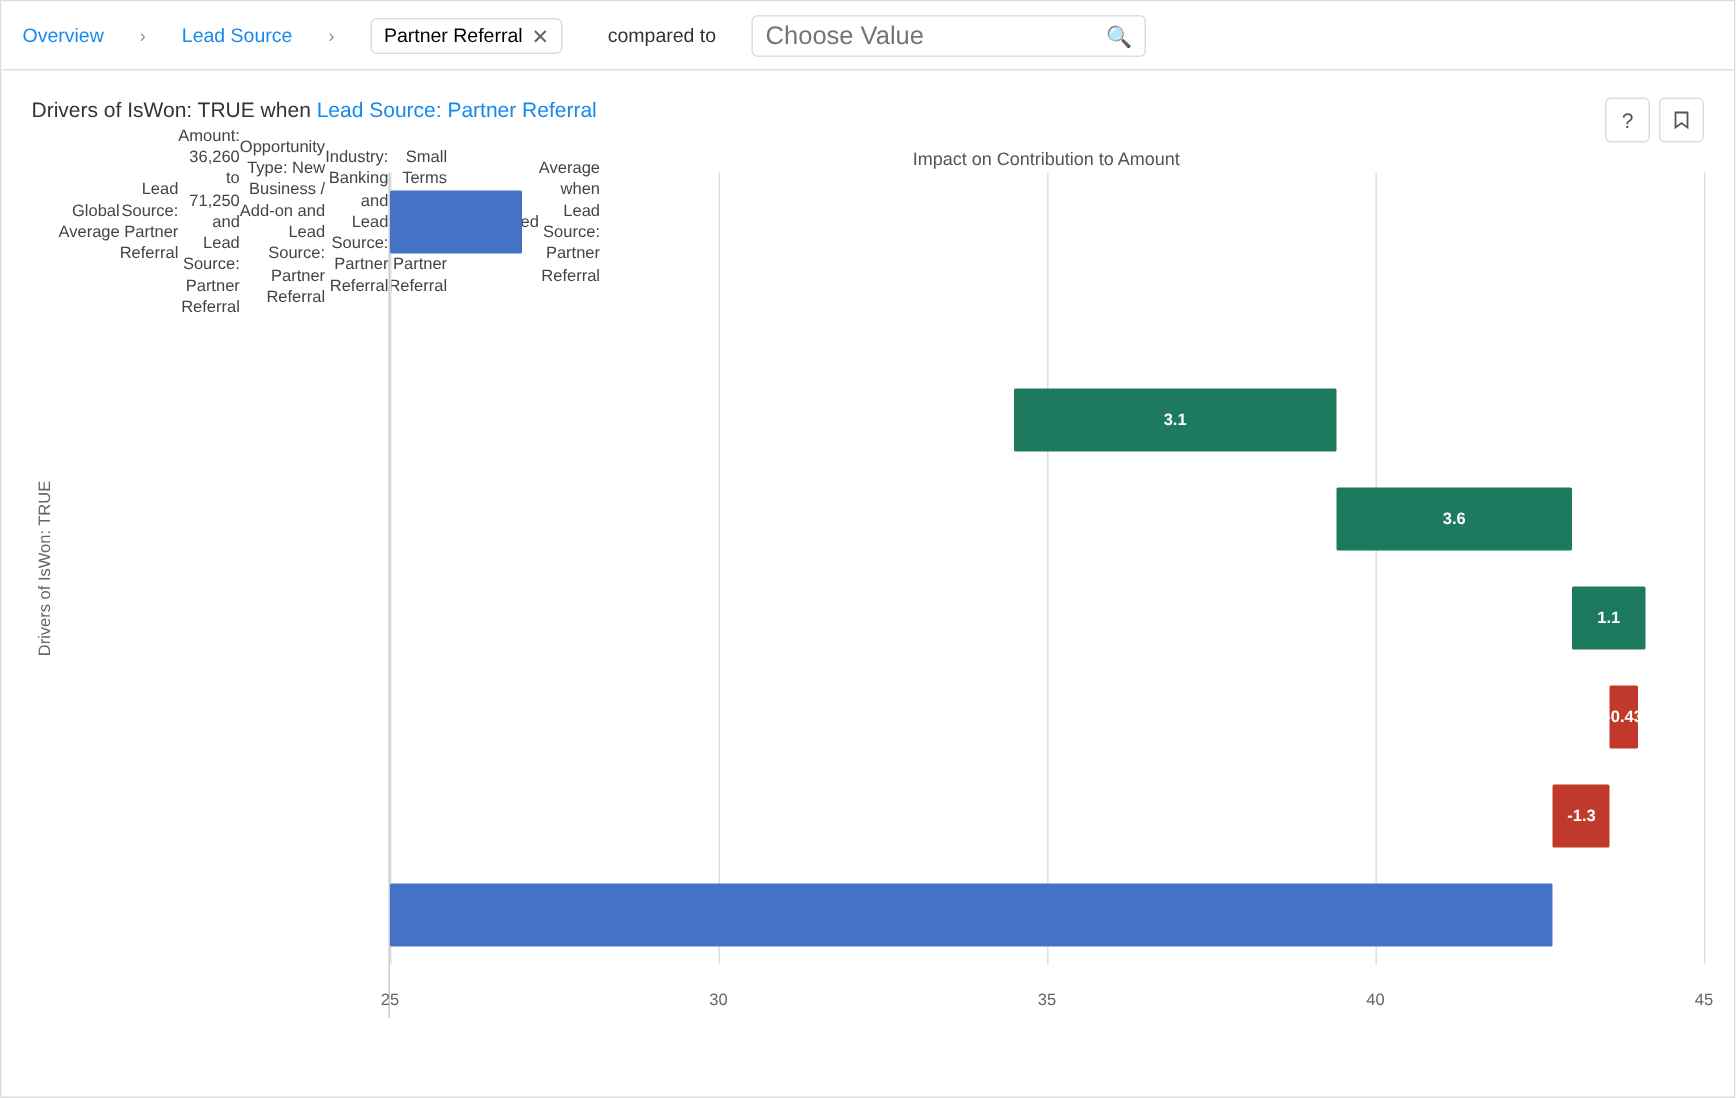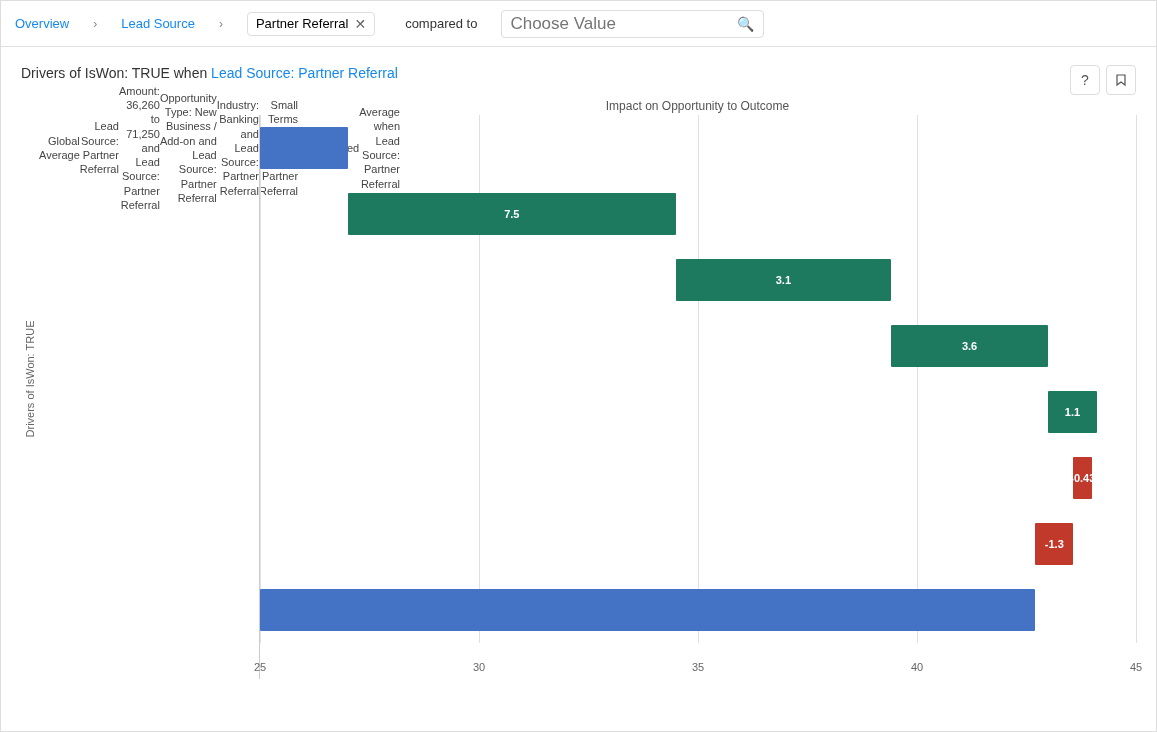"Impact on Opportunity to Outcome" div { text: Opportunity to Outcome -> Contribution to Amount }
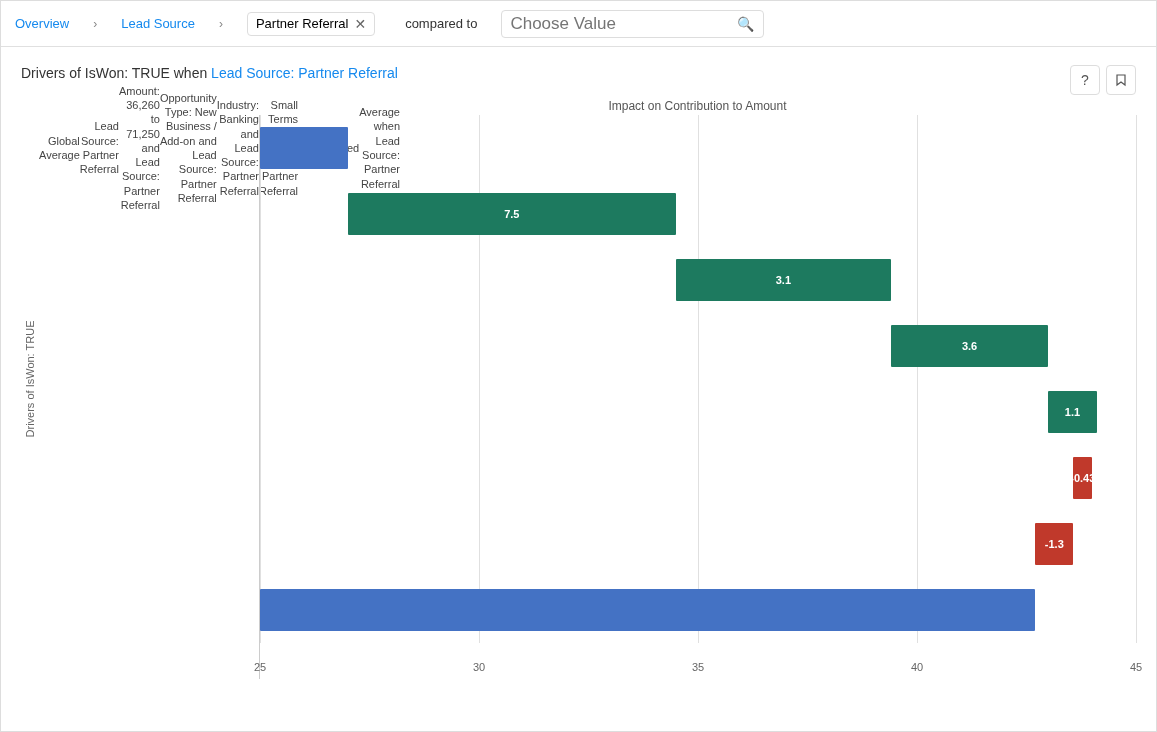"7.5" div.bar { html: <div>7.5</div> -> none }
